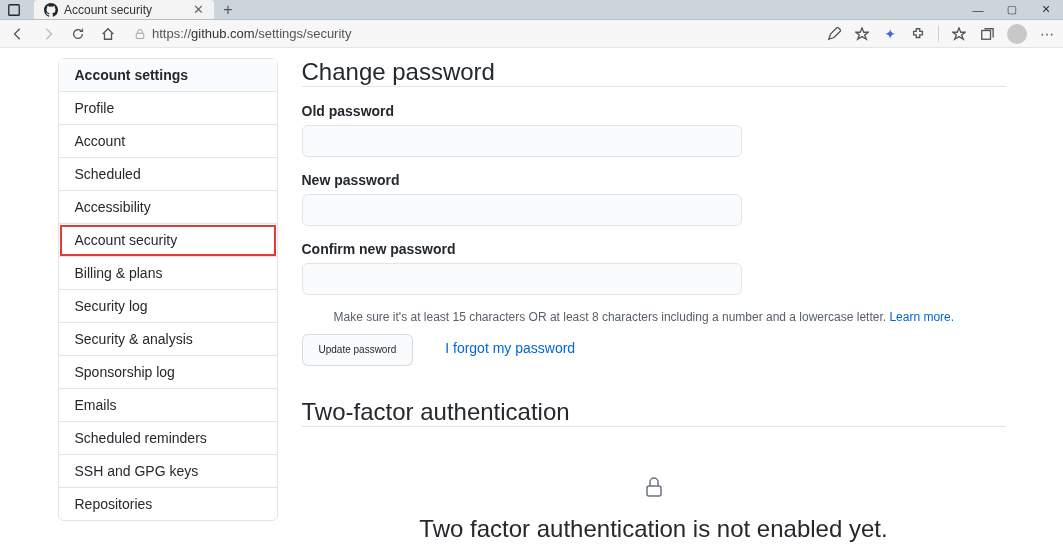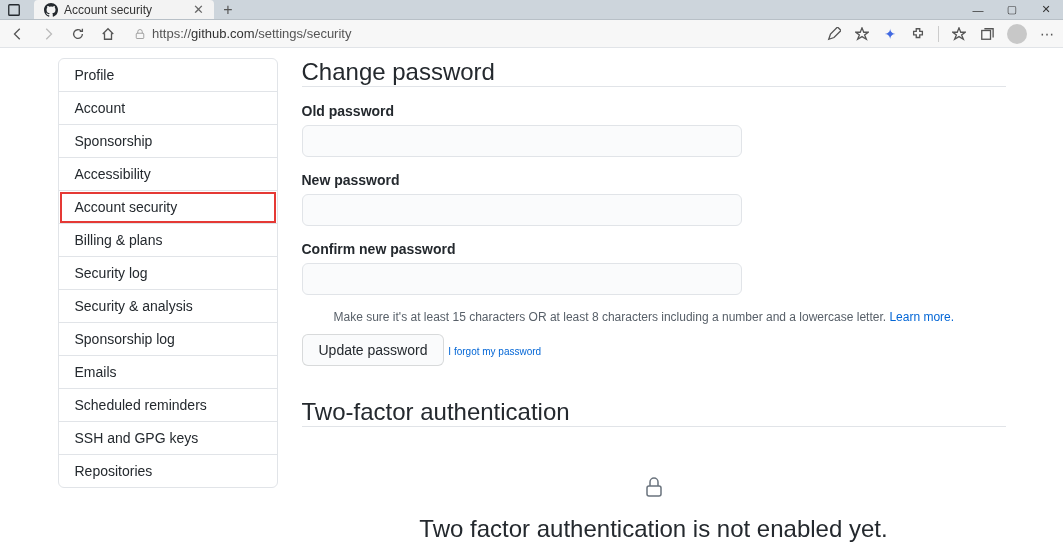"Account settings" li.menu-item { html: none -> <li>Account settings</li> }
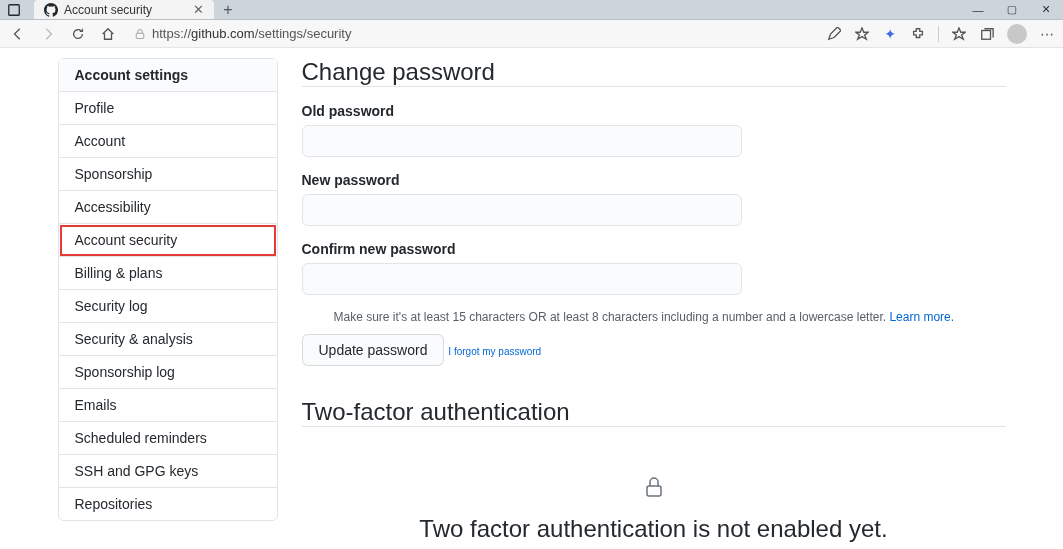"Sponsorship" li.menu-item { text: Sponsorship -> Scheduled }
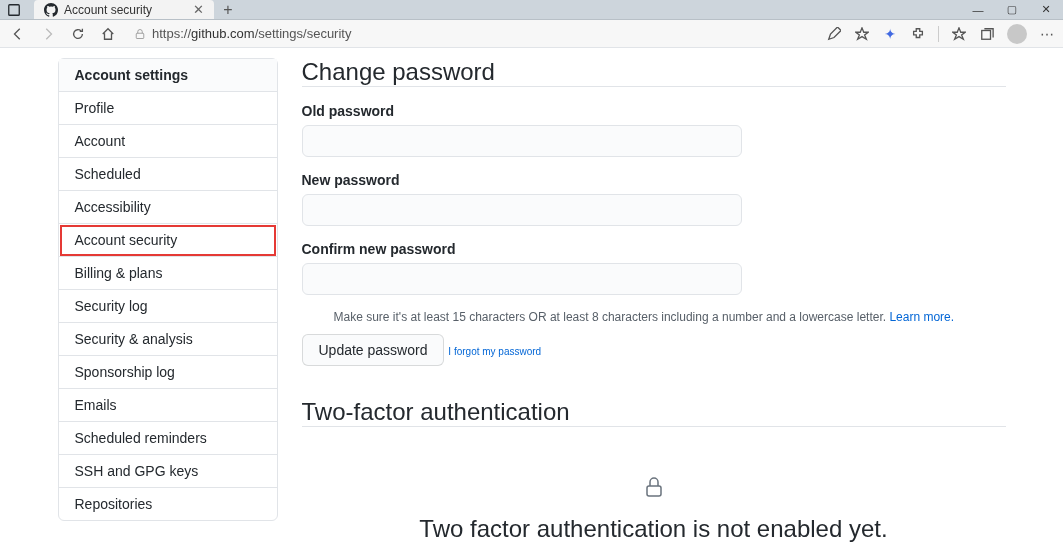"Update password" .btn { font-size: 14px -> 10px }
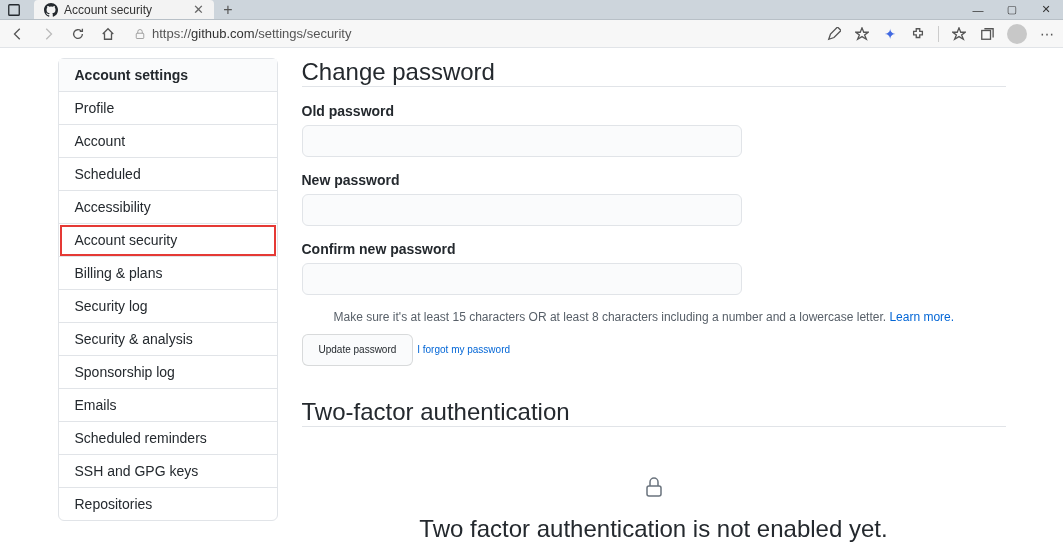"I forgot my password" .forgot-link { font-size: 10px -> 14px; margin-left: 0 -> 28px }
